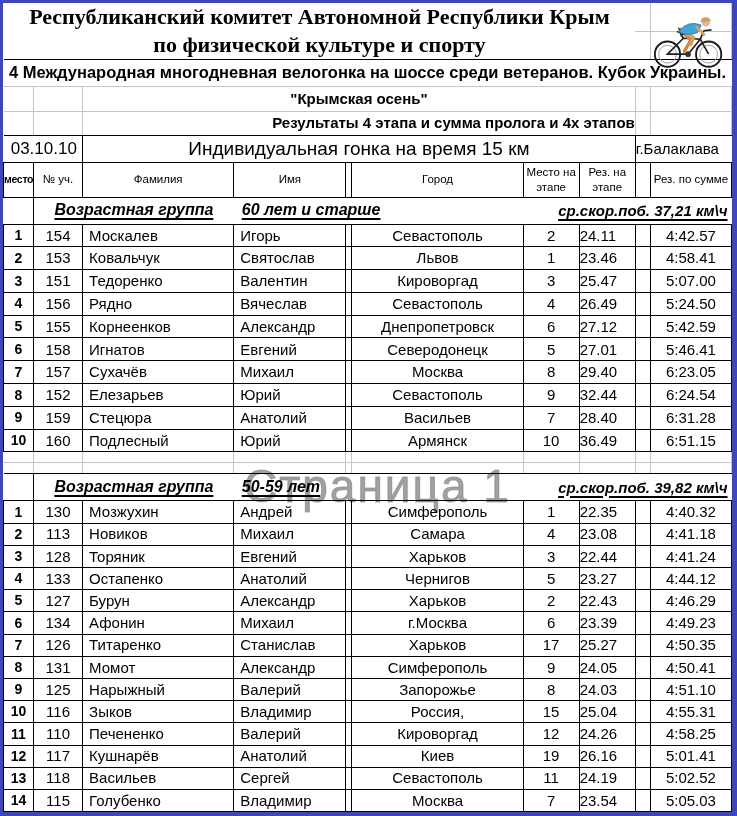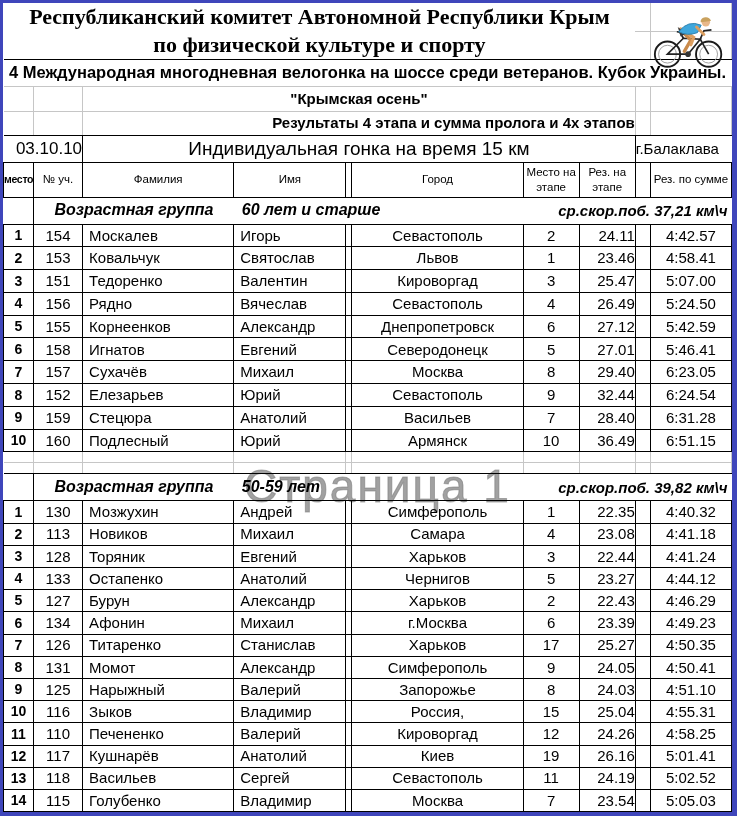"03.10.10" .t-date { text-align: right -> center }
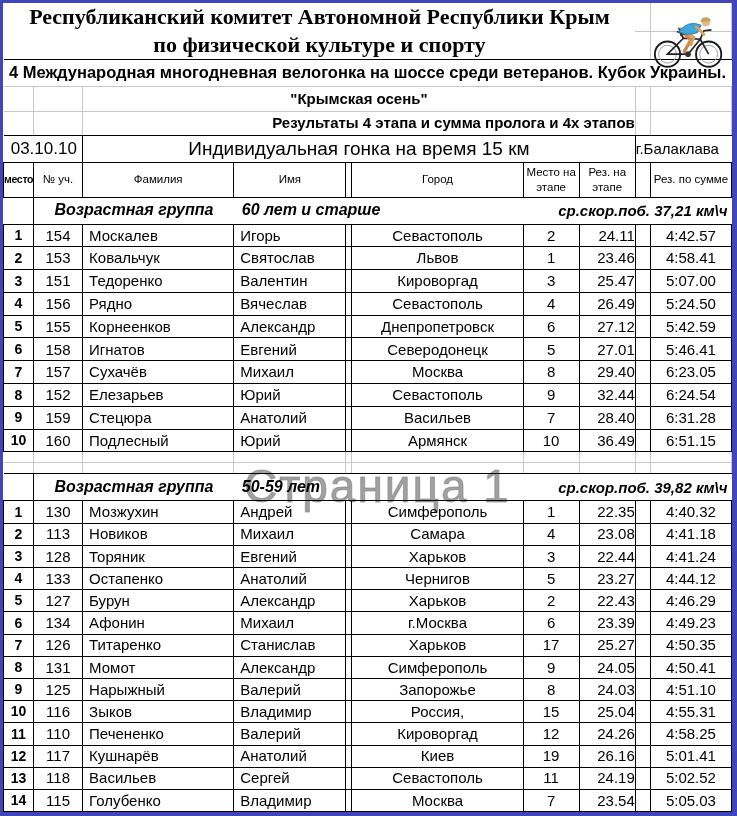"Возрастная группа" .glabel,.gname,.gavg { text-decoration: none -> underline }
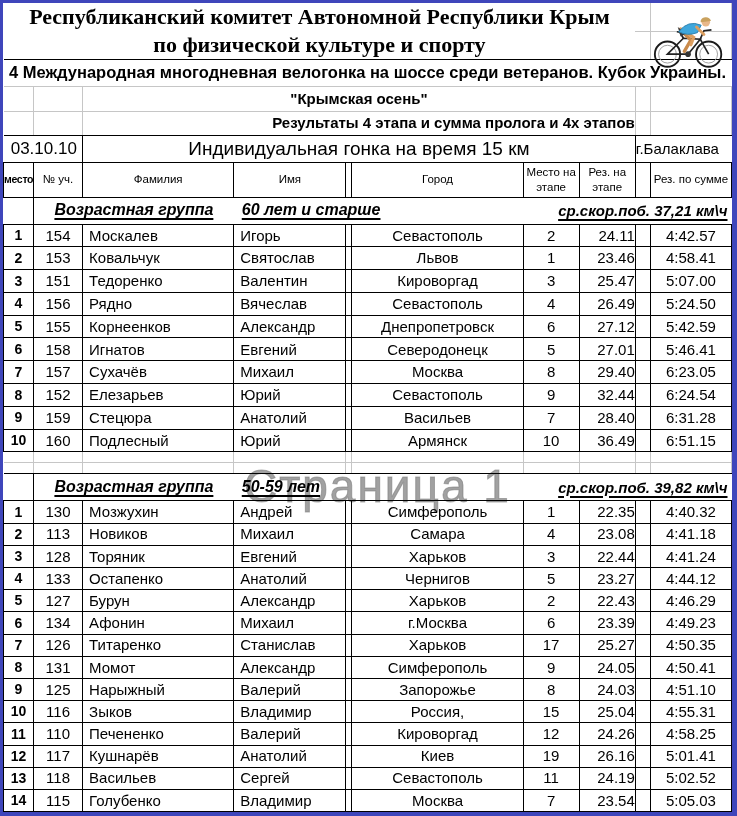"24.11" .c-stime { text-align: right -> left }
